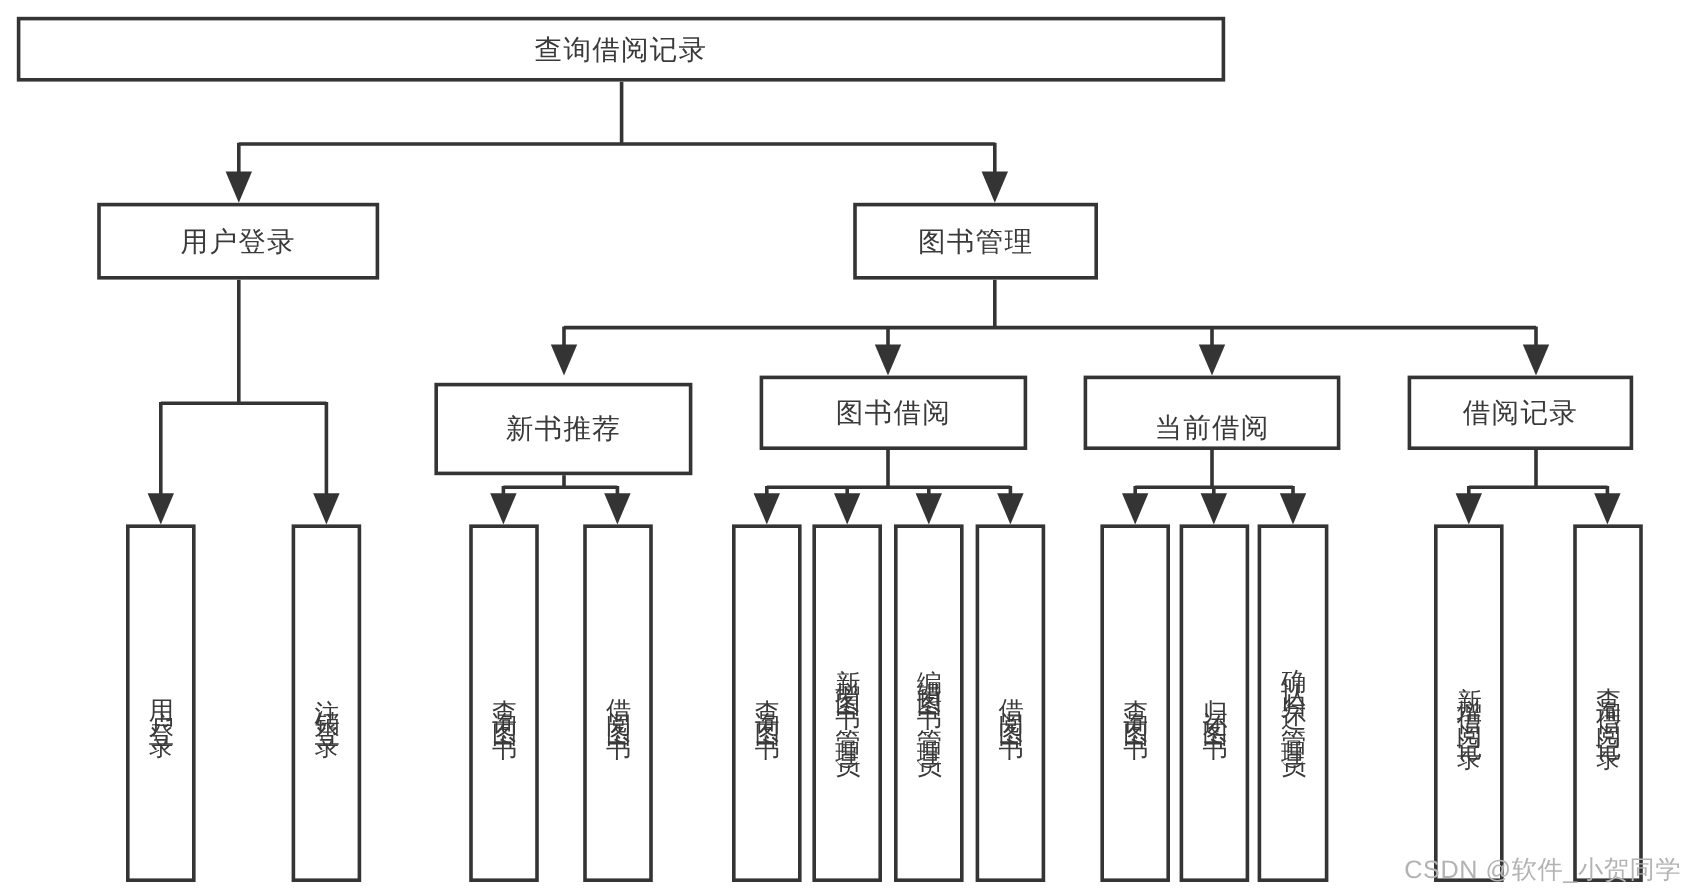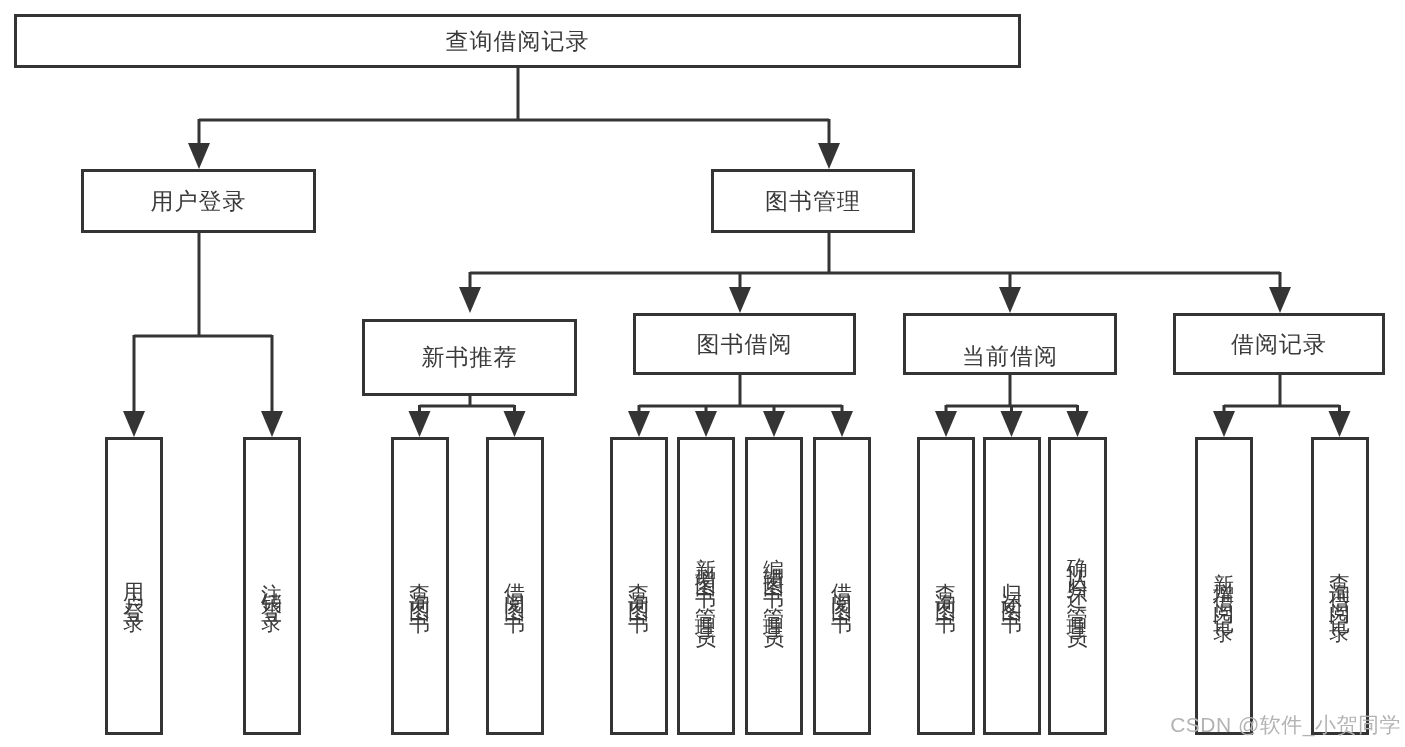"借阅记录" div.hbox { width: 212px -> 188px }
